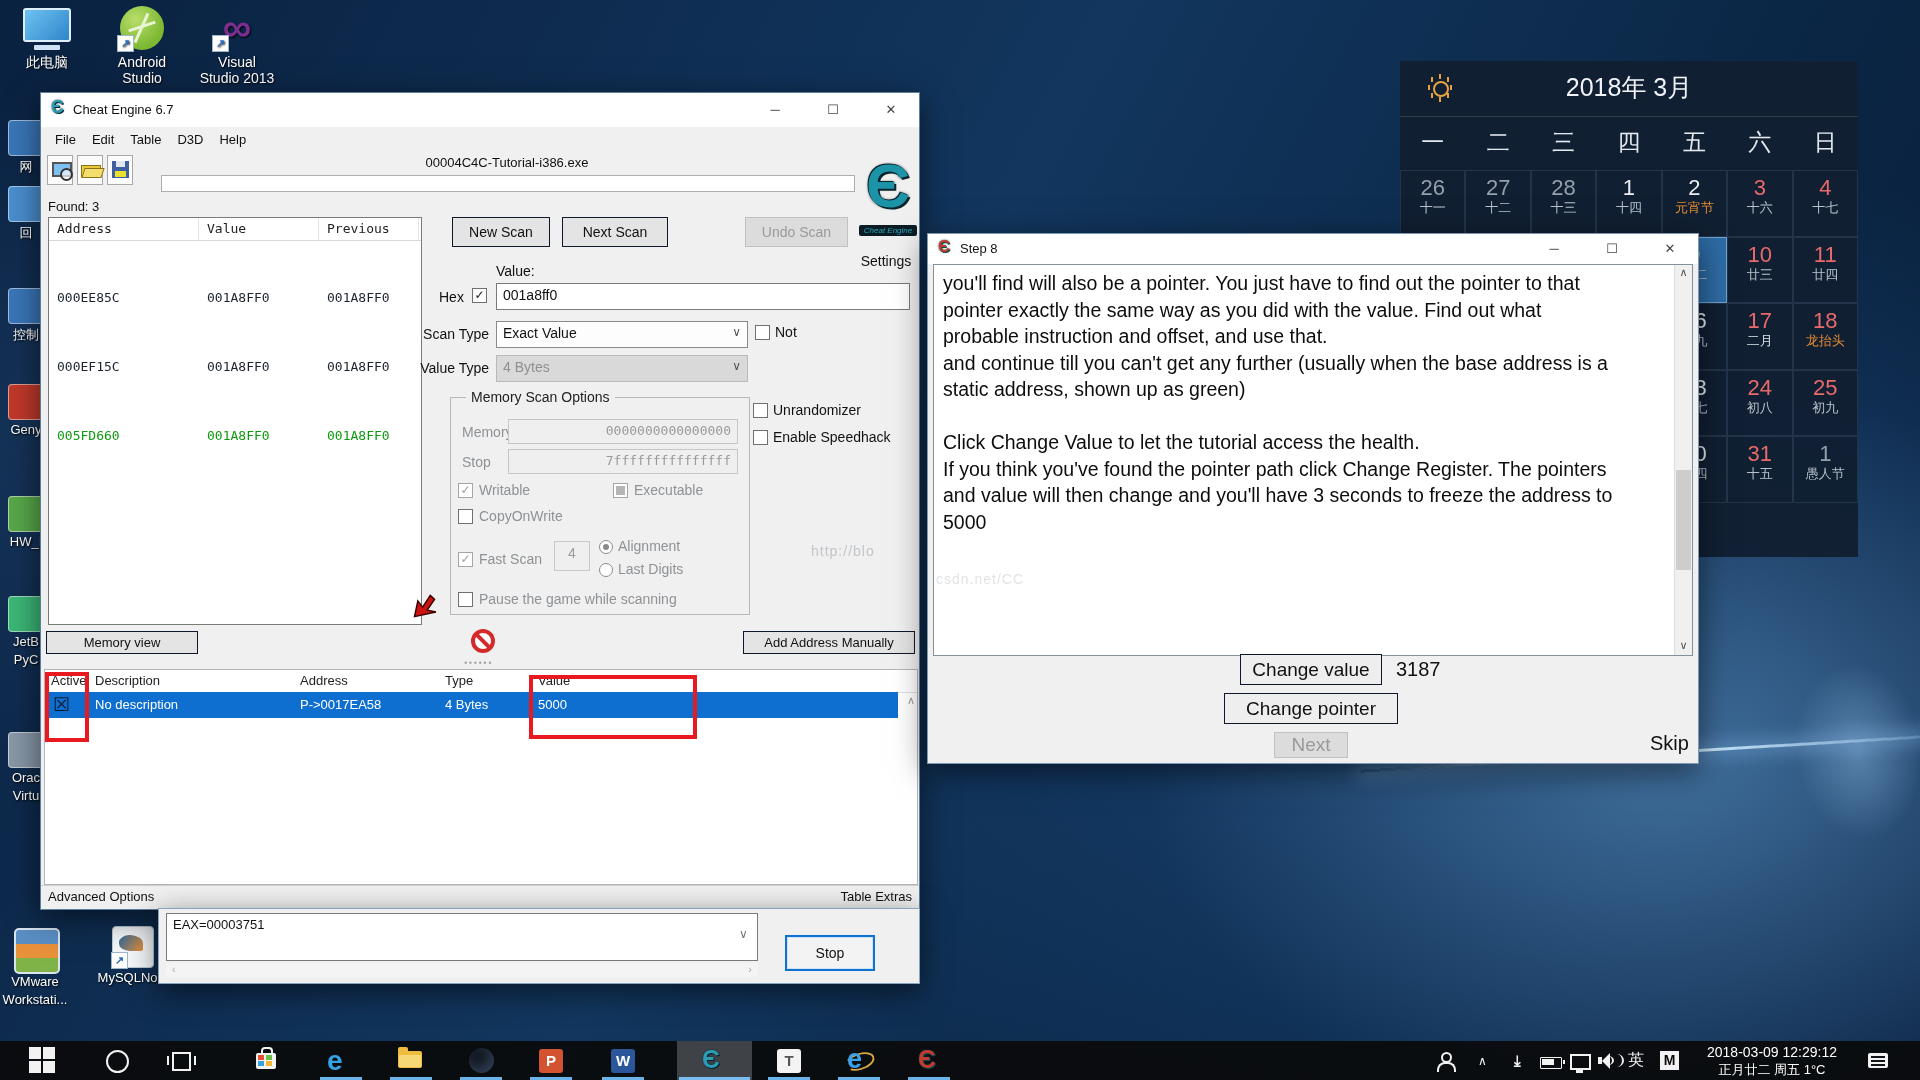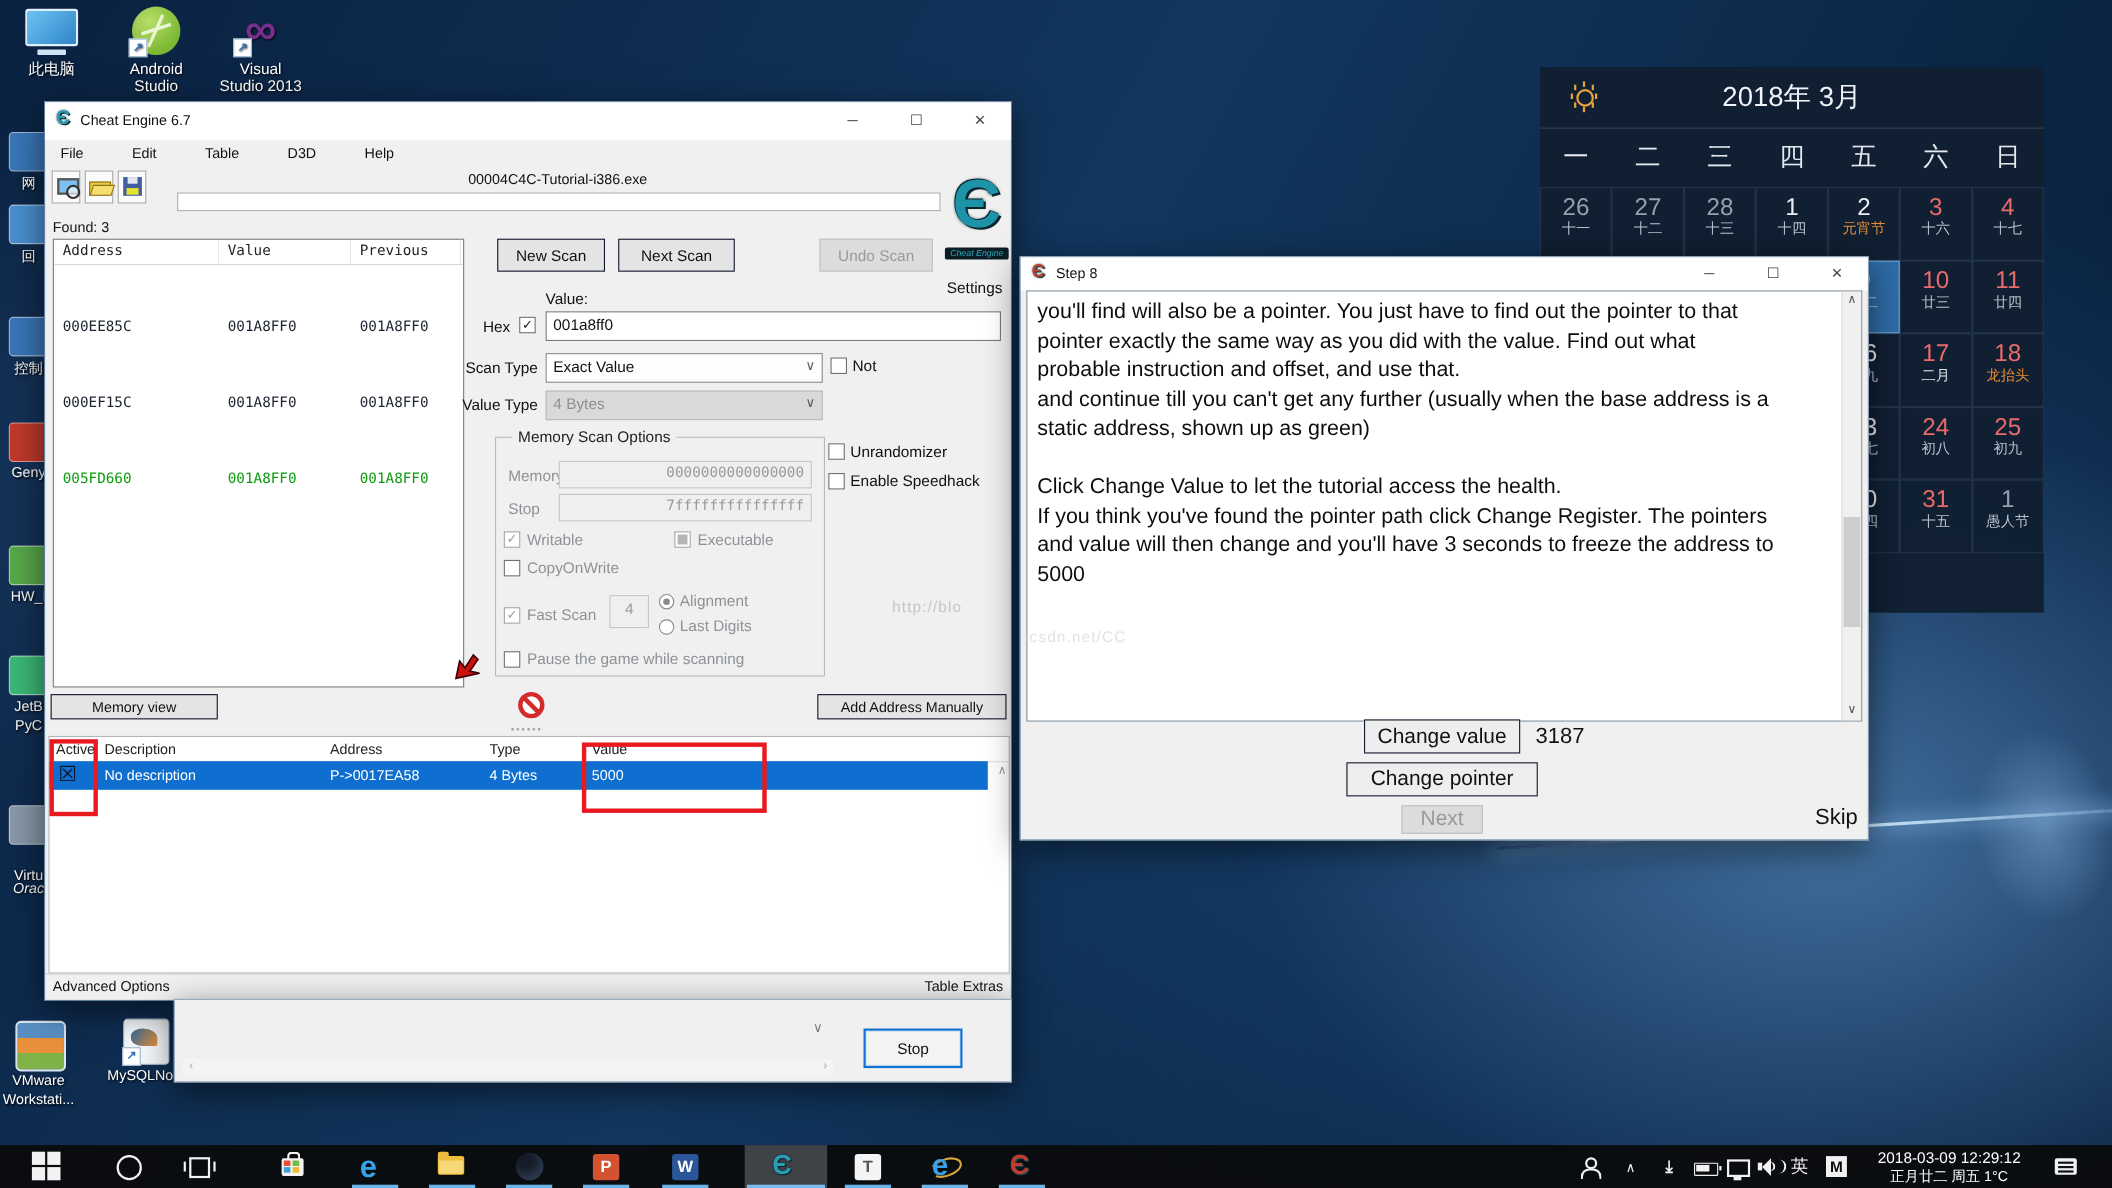"File" div { gap: 44px -> 16px }
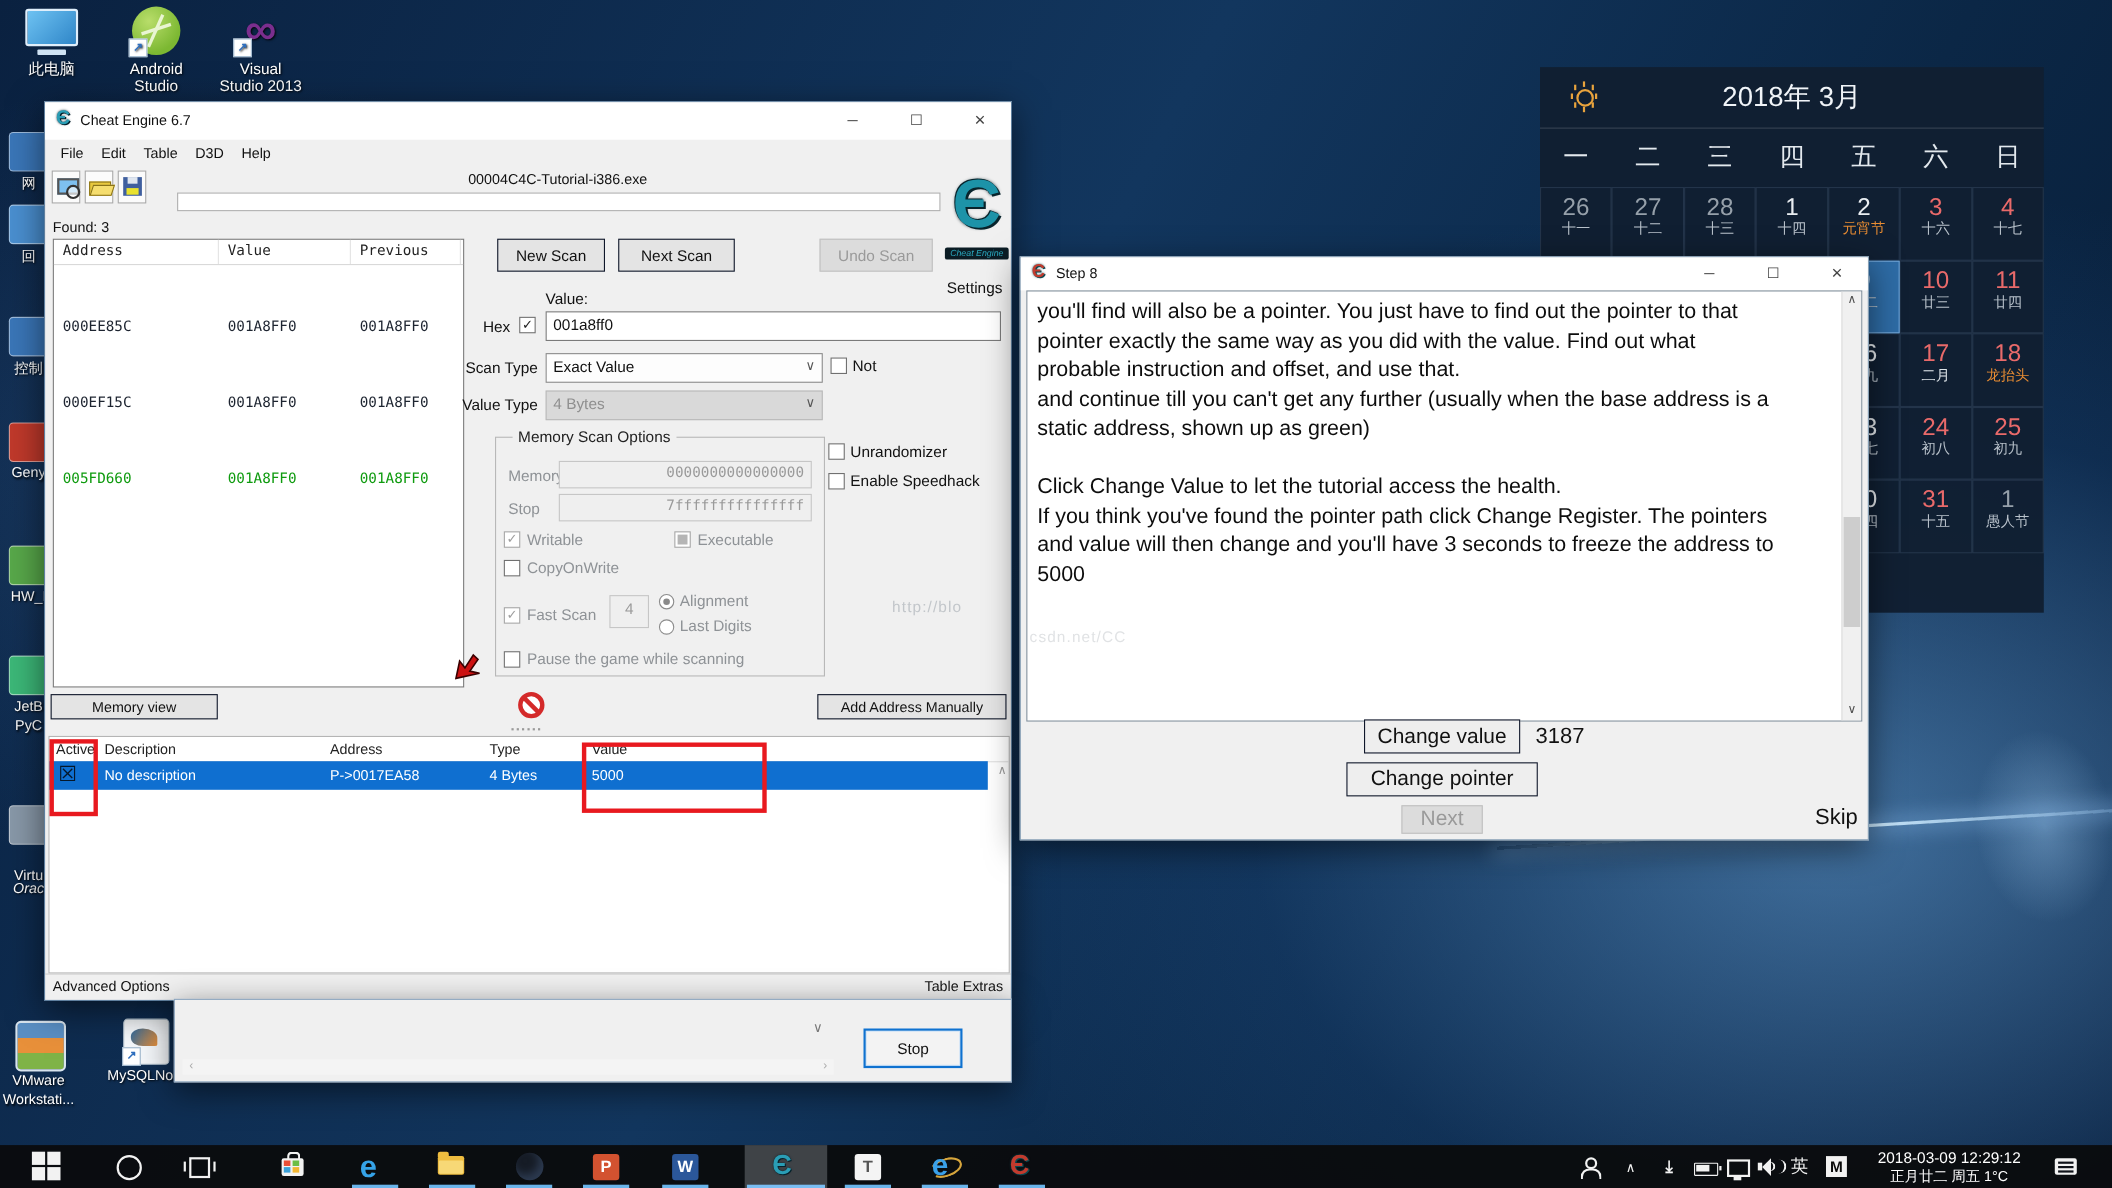"Orac" div.mini-lb { font-style: italic -> none; top: 800px -> 770px }
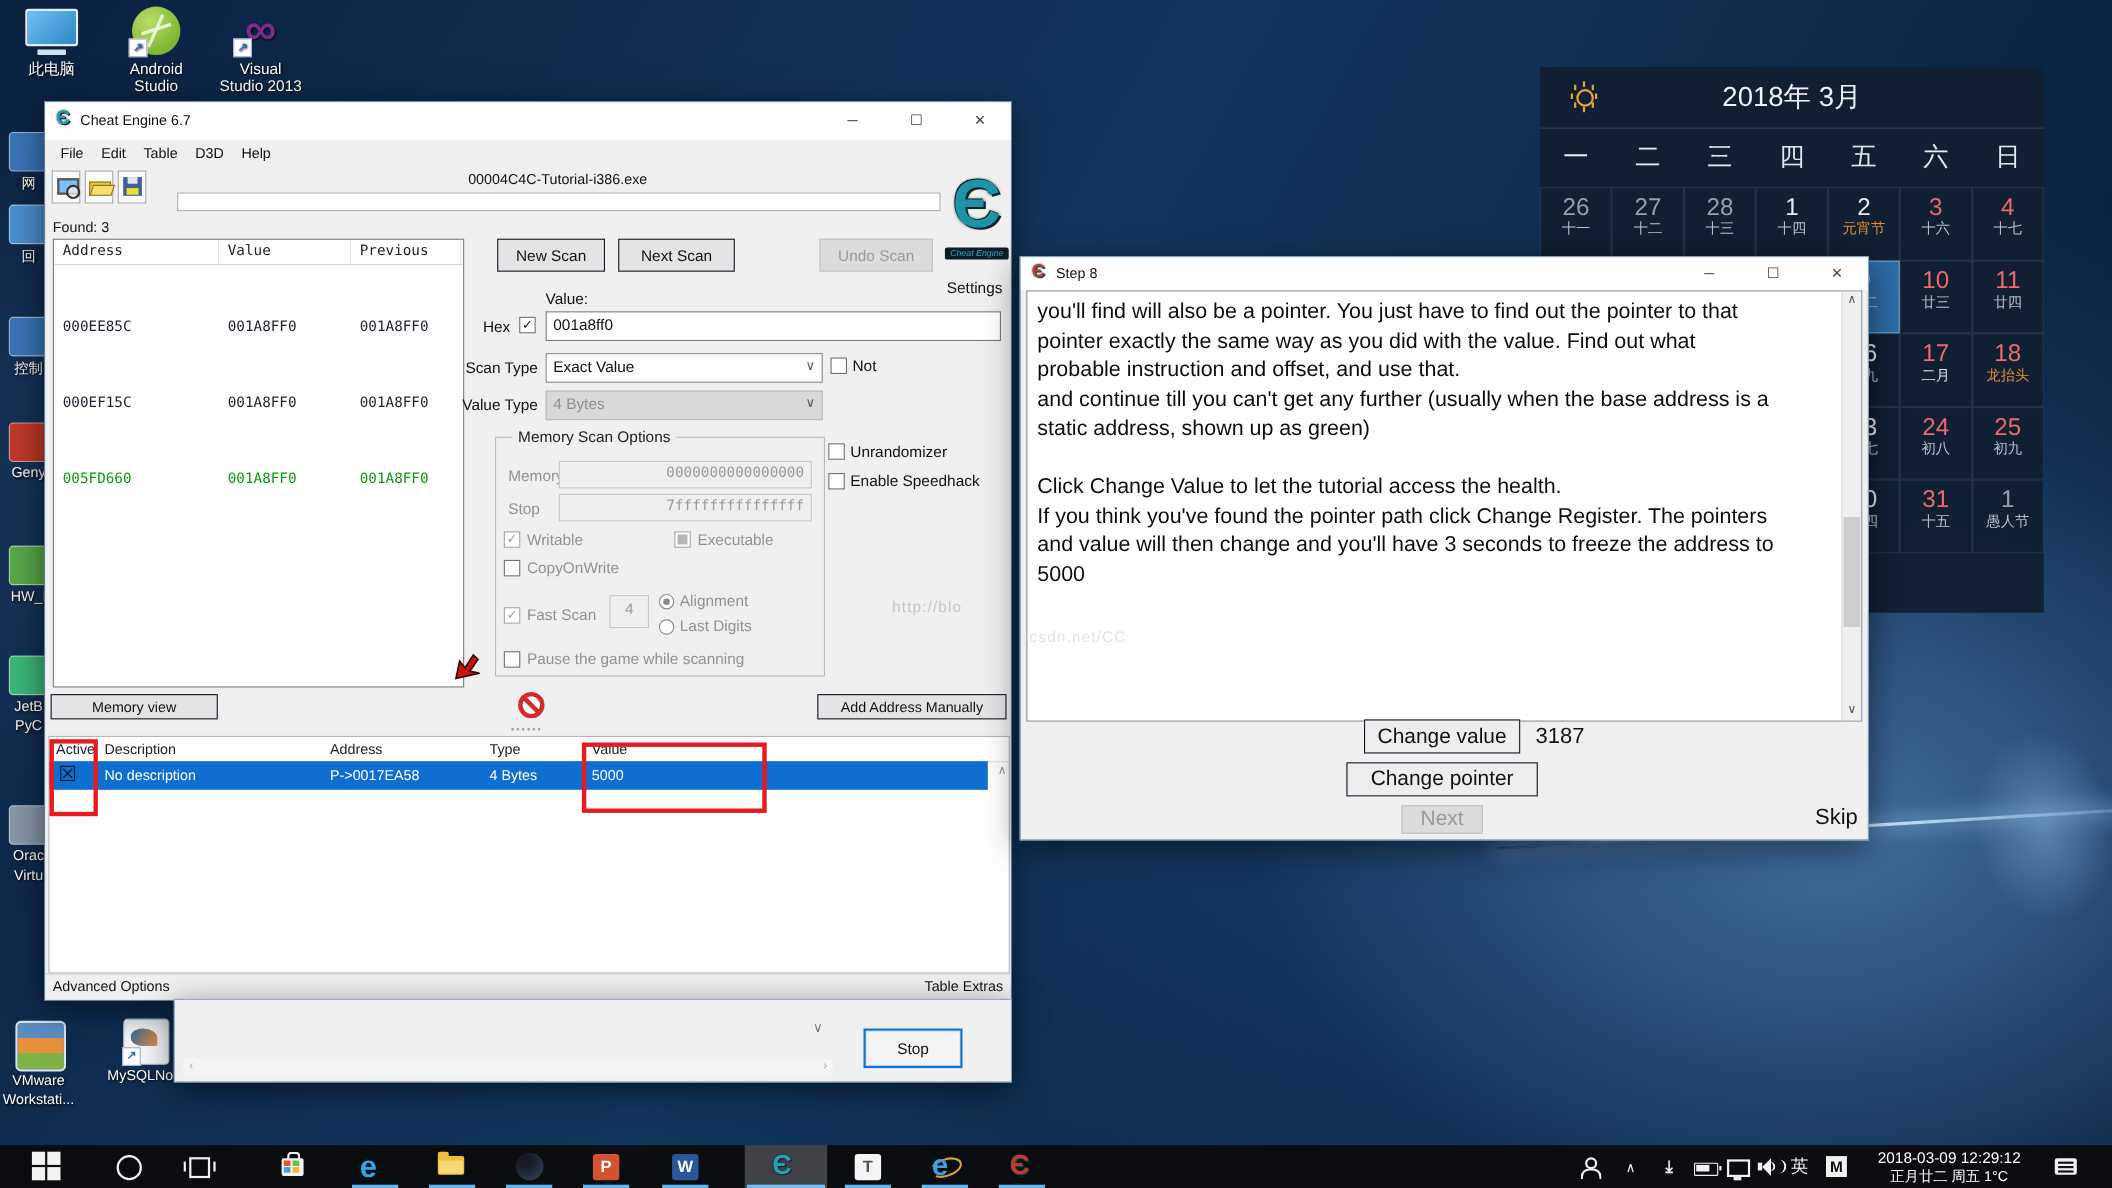"EAX=00003751" div { html: none -> <div> <div>EAX=00003751</div> </div> }
